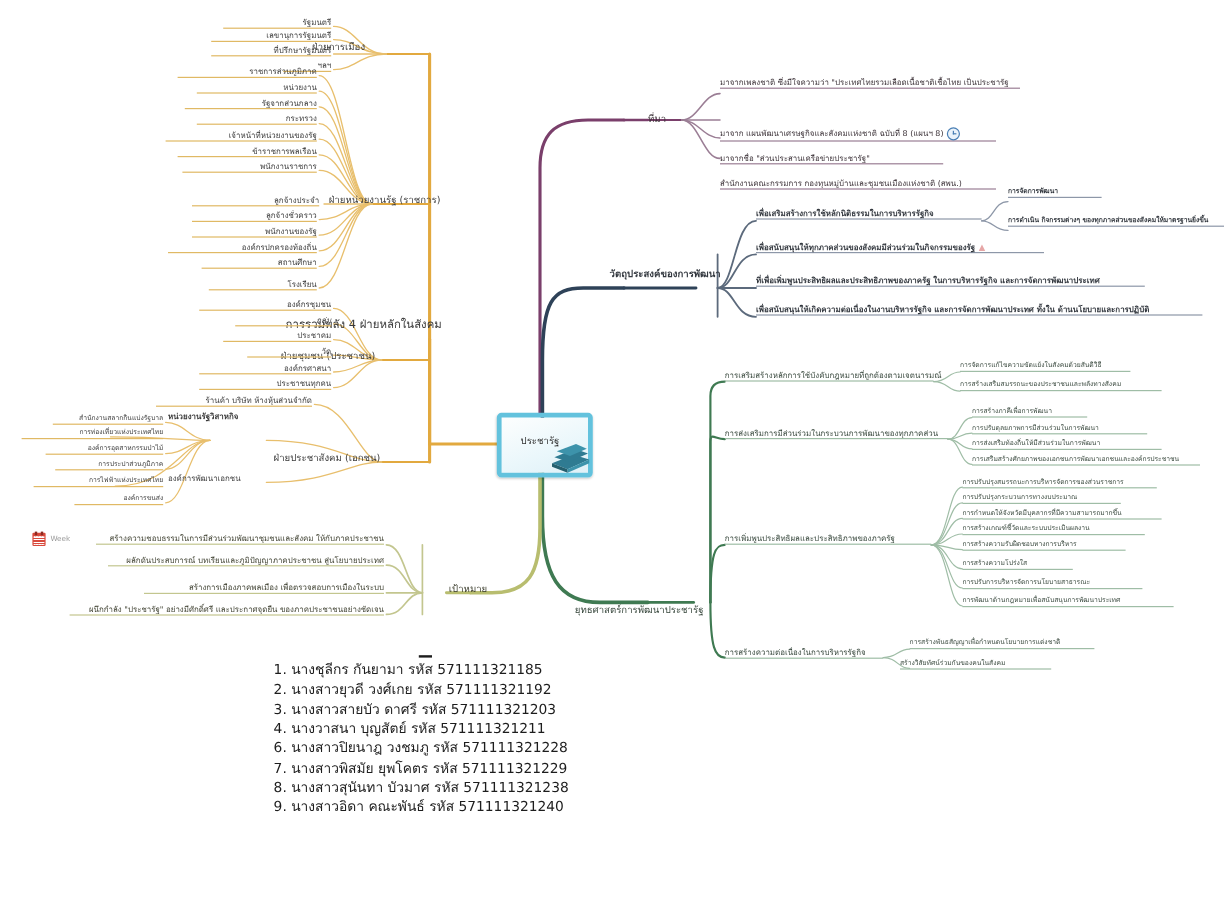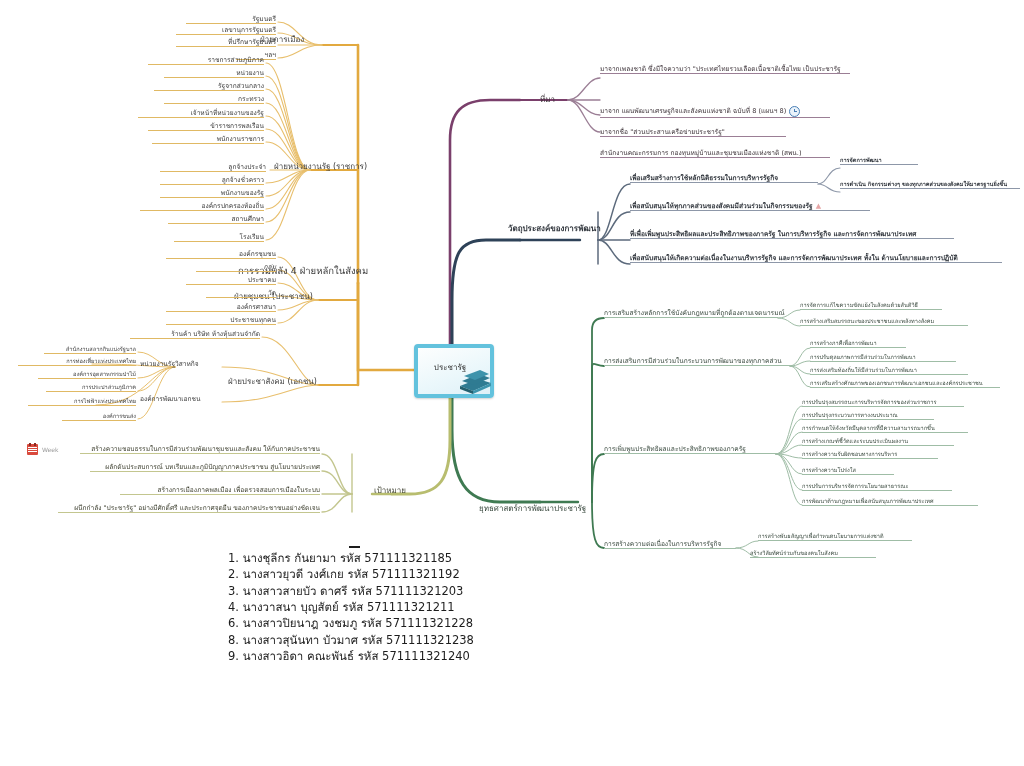"หน่วยงานรัฐวิสาหกิจ" div.node { font-weight: none -> bold; top: 361px -> 344px }
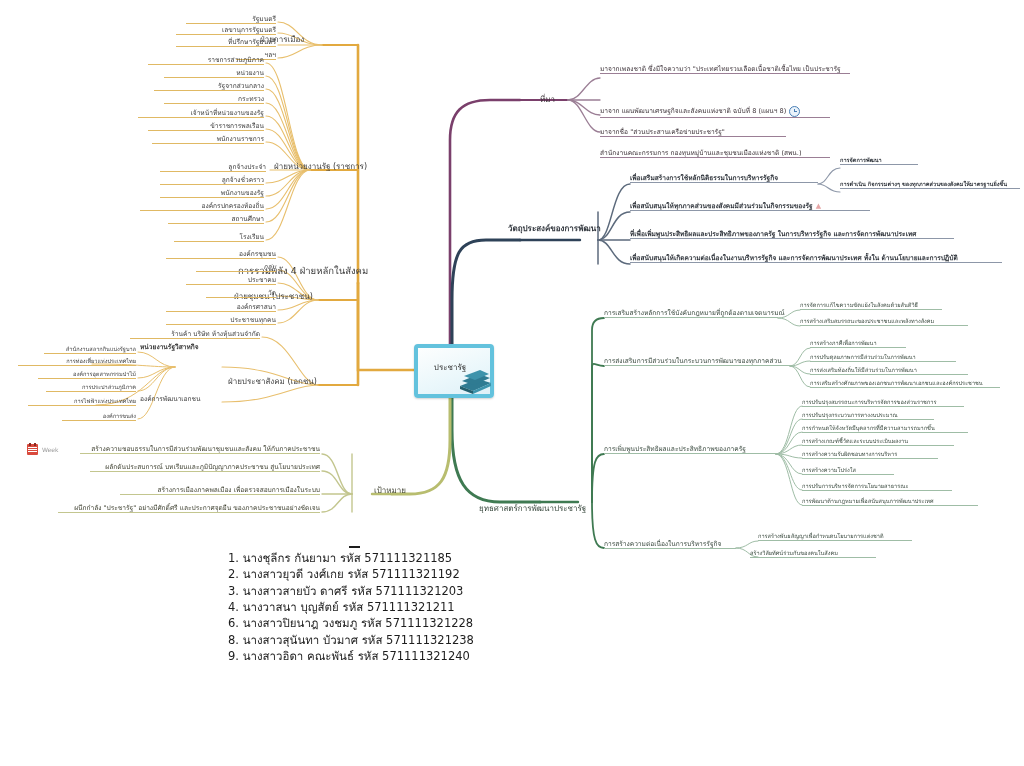"7. นางสาวพิสมัย ยุพโคตร รหัส" div { html: none -> <div>7. นางสาวพิสมัย ยุพโคตร รหัส 571111321229</div> }
